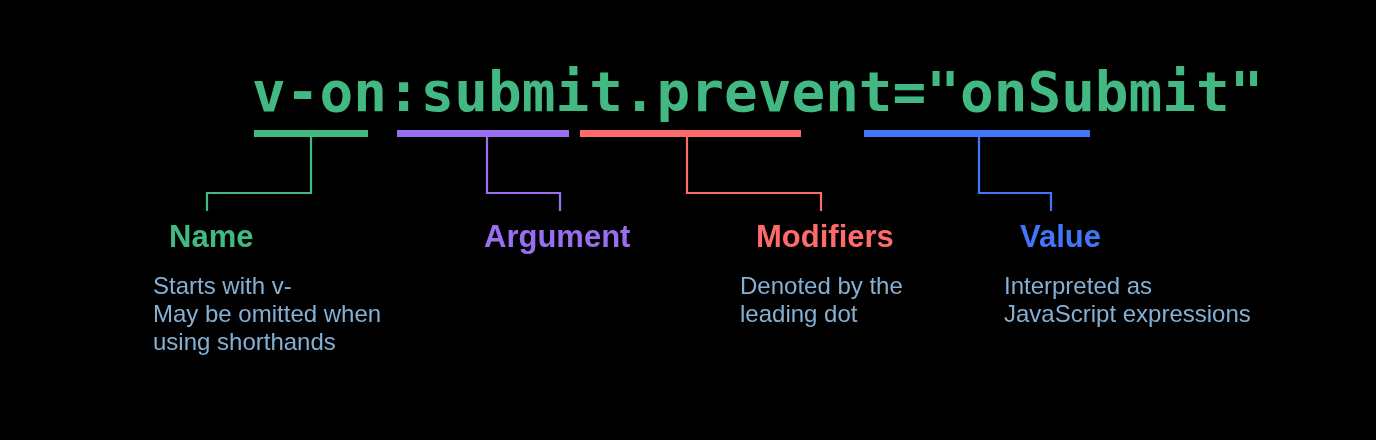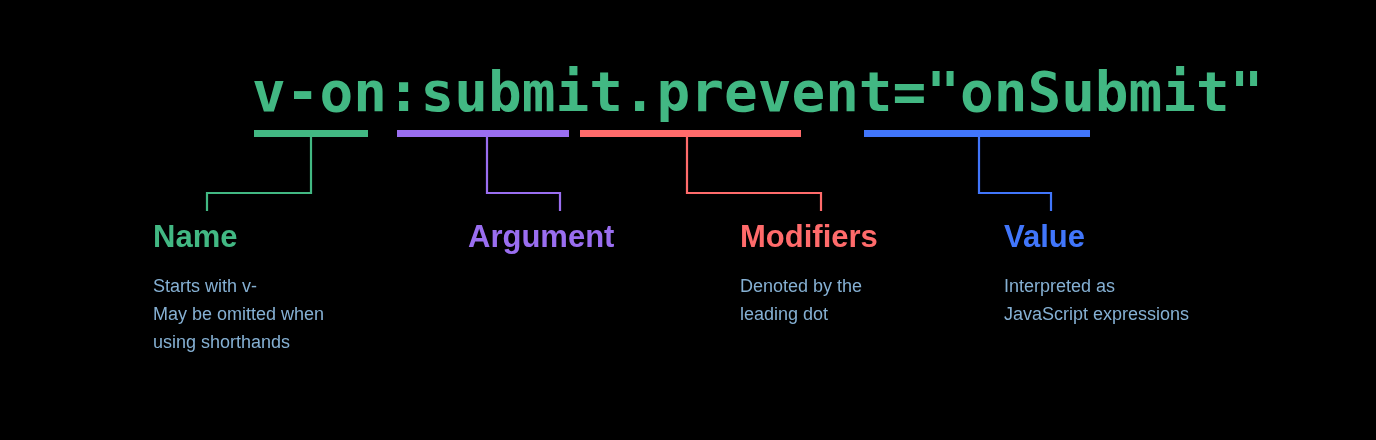"Name" .col-heading { margin: 0 0 16px 0 -> 0 0 16px 16px }
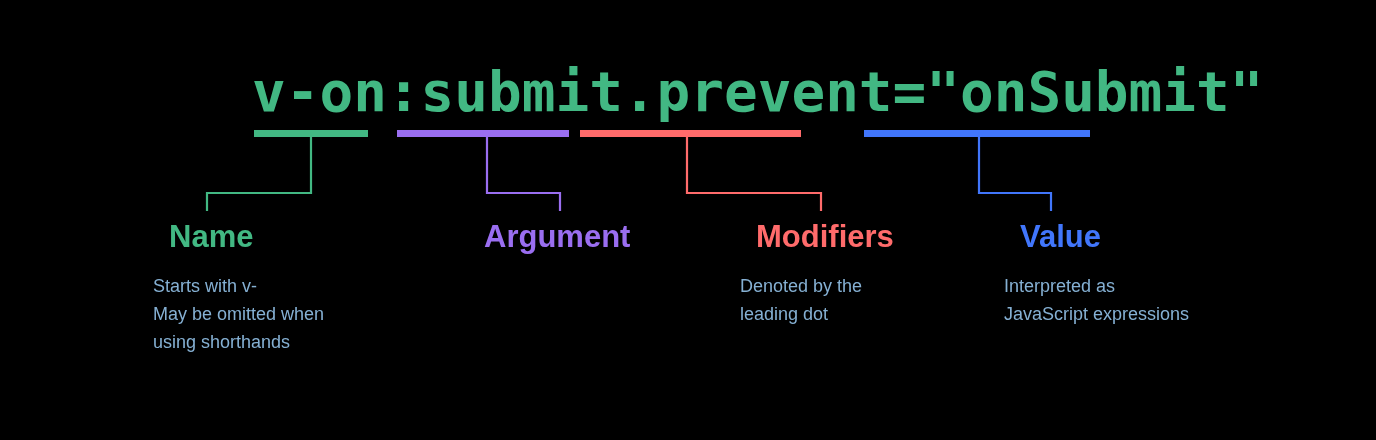"Starts with v-" .col-desc { font-size: 18px -> 24px }
